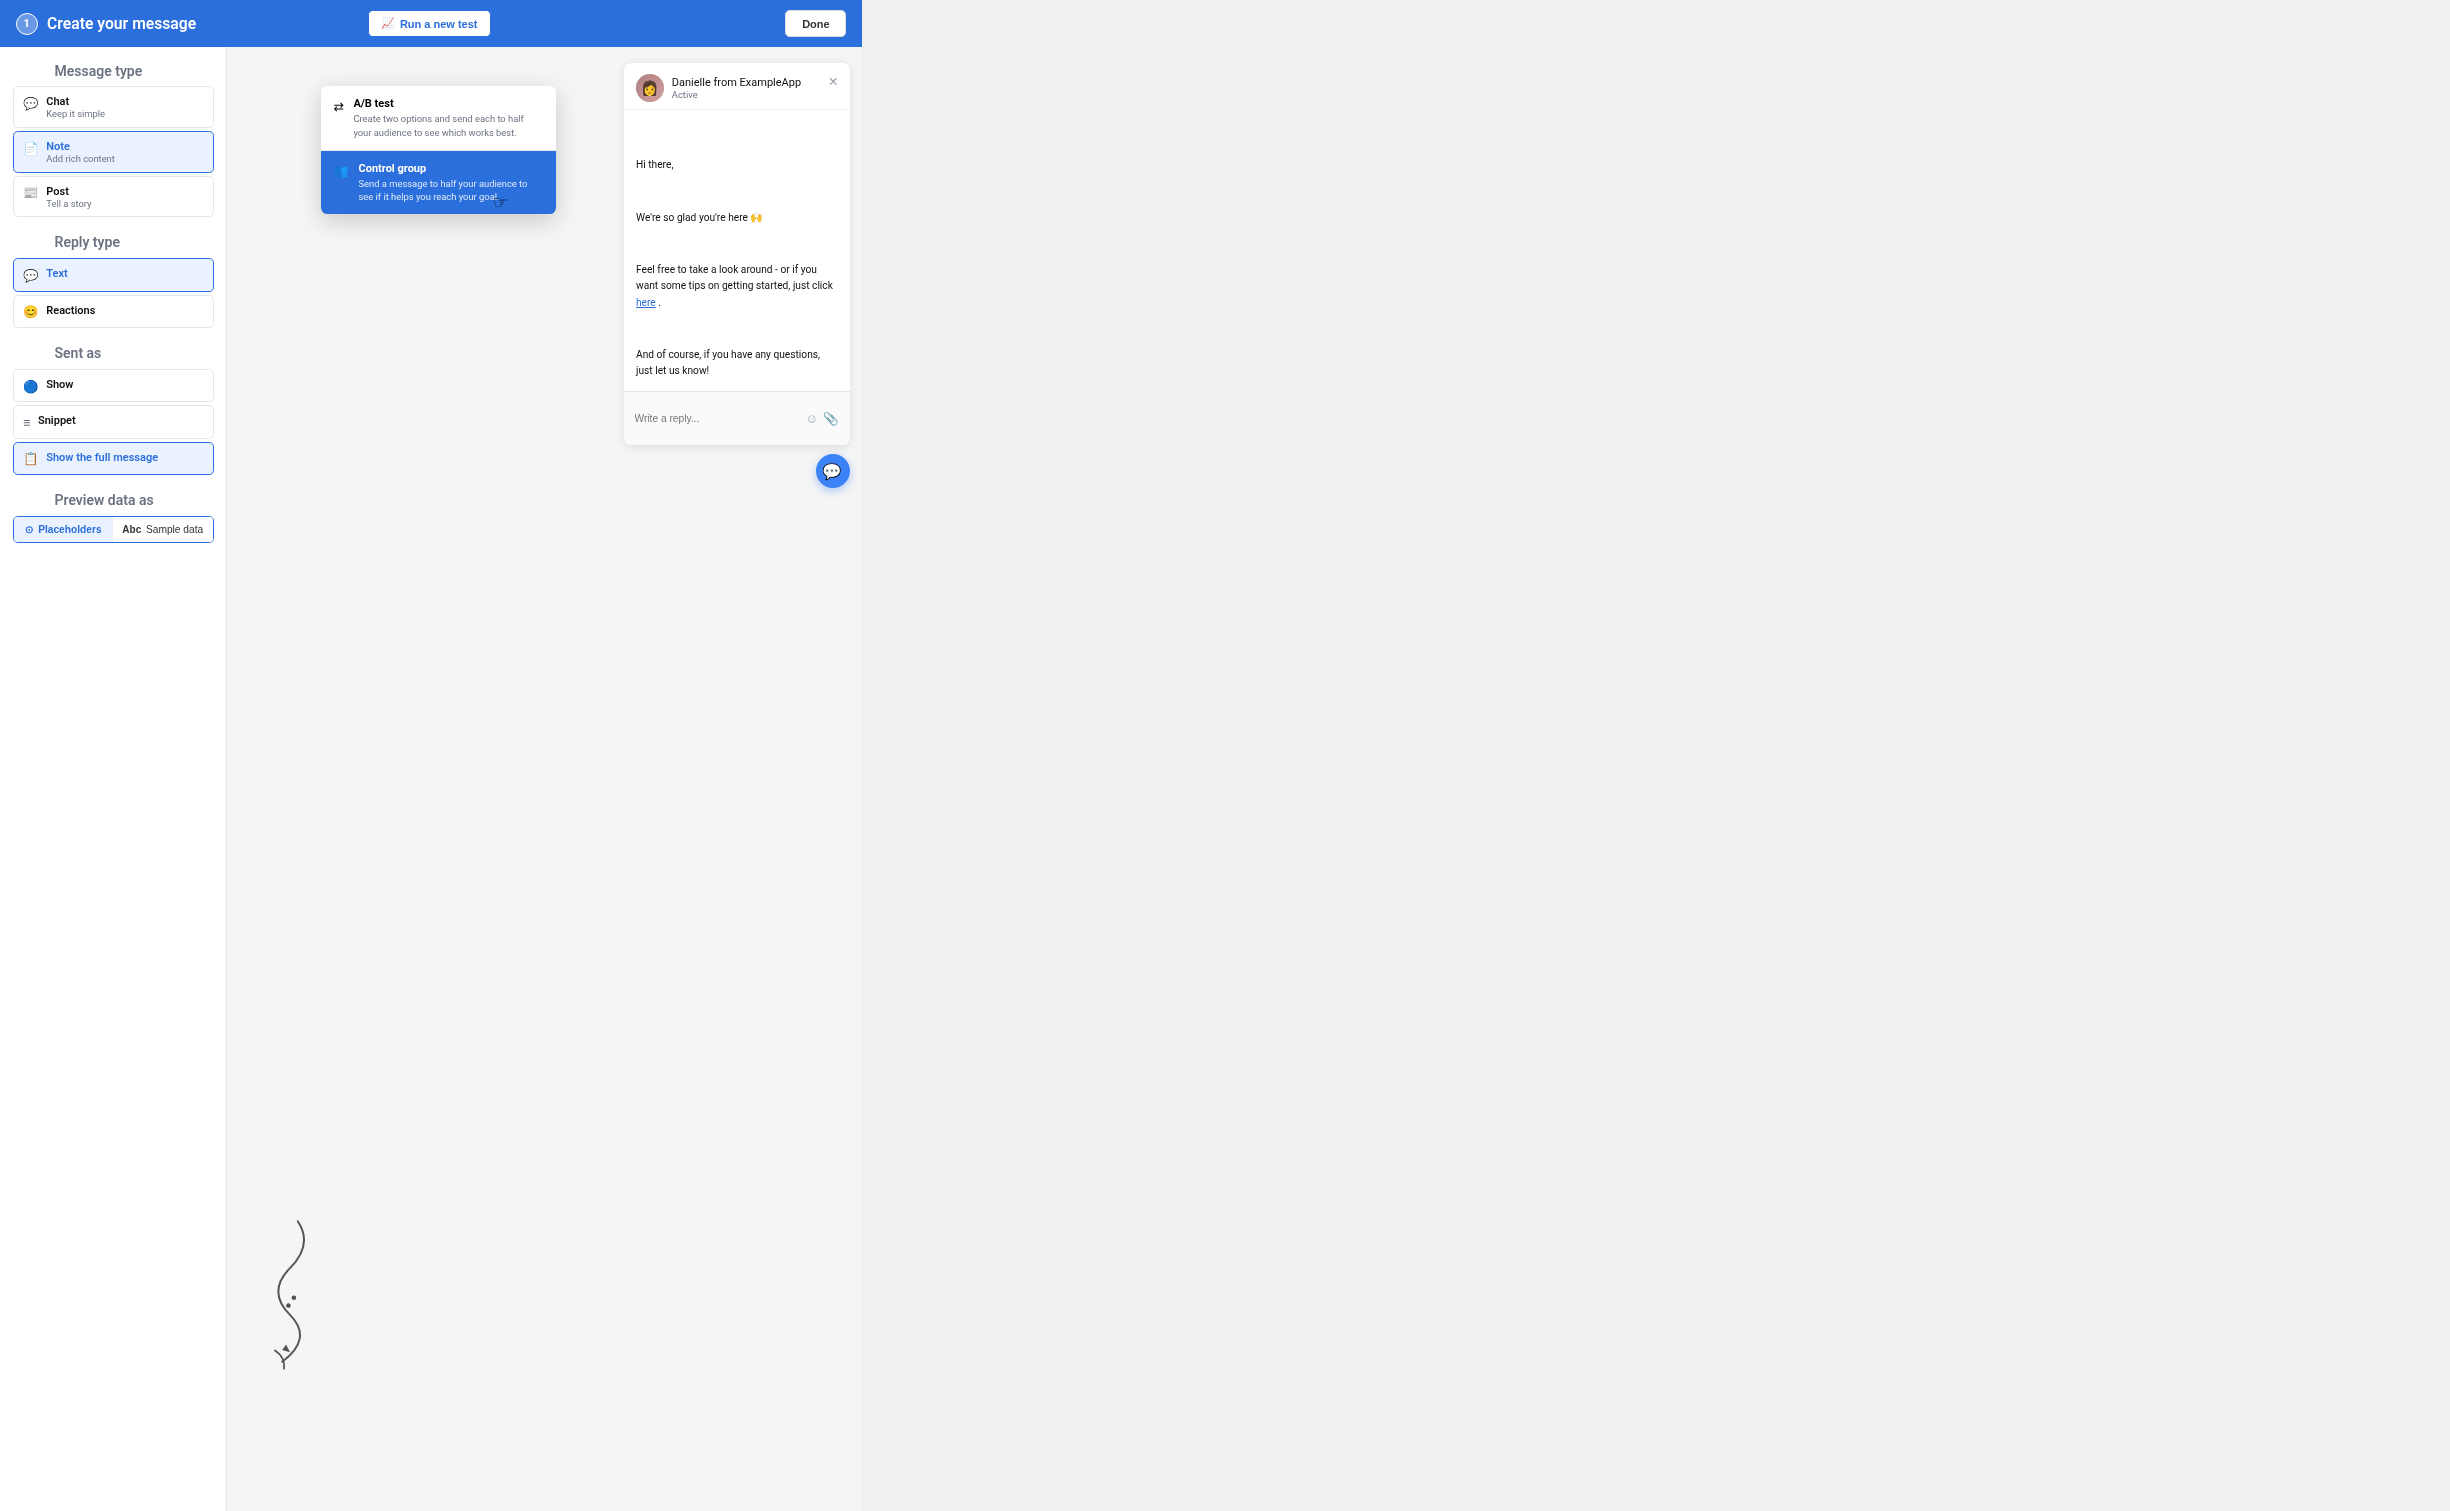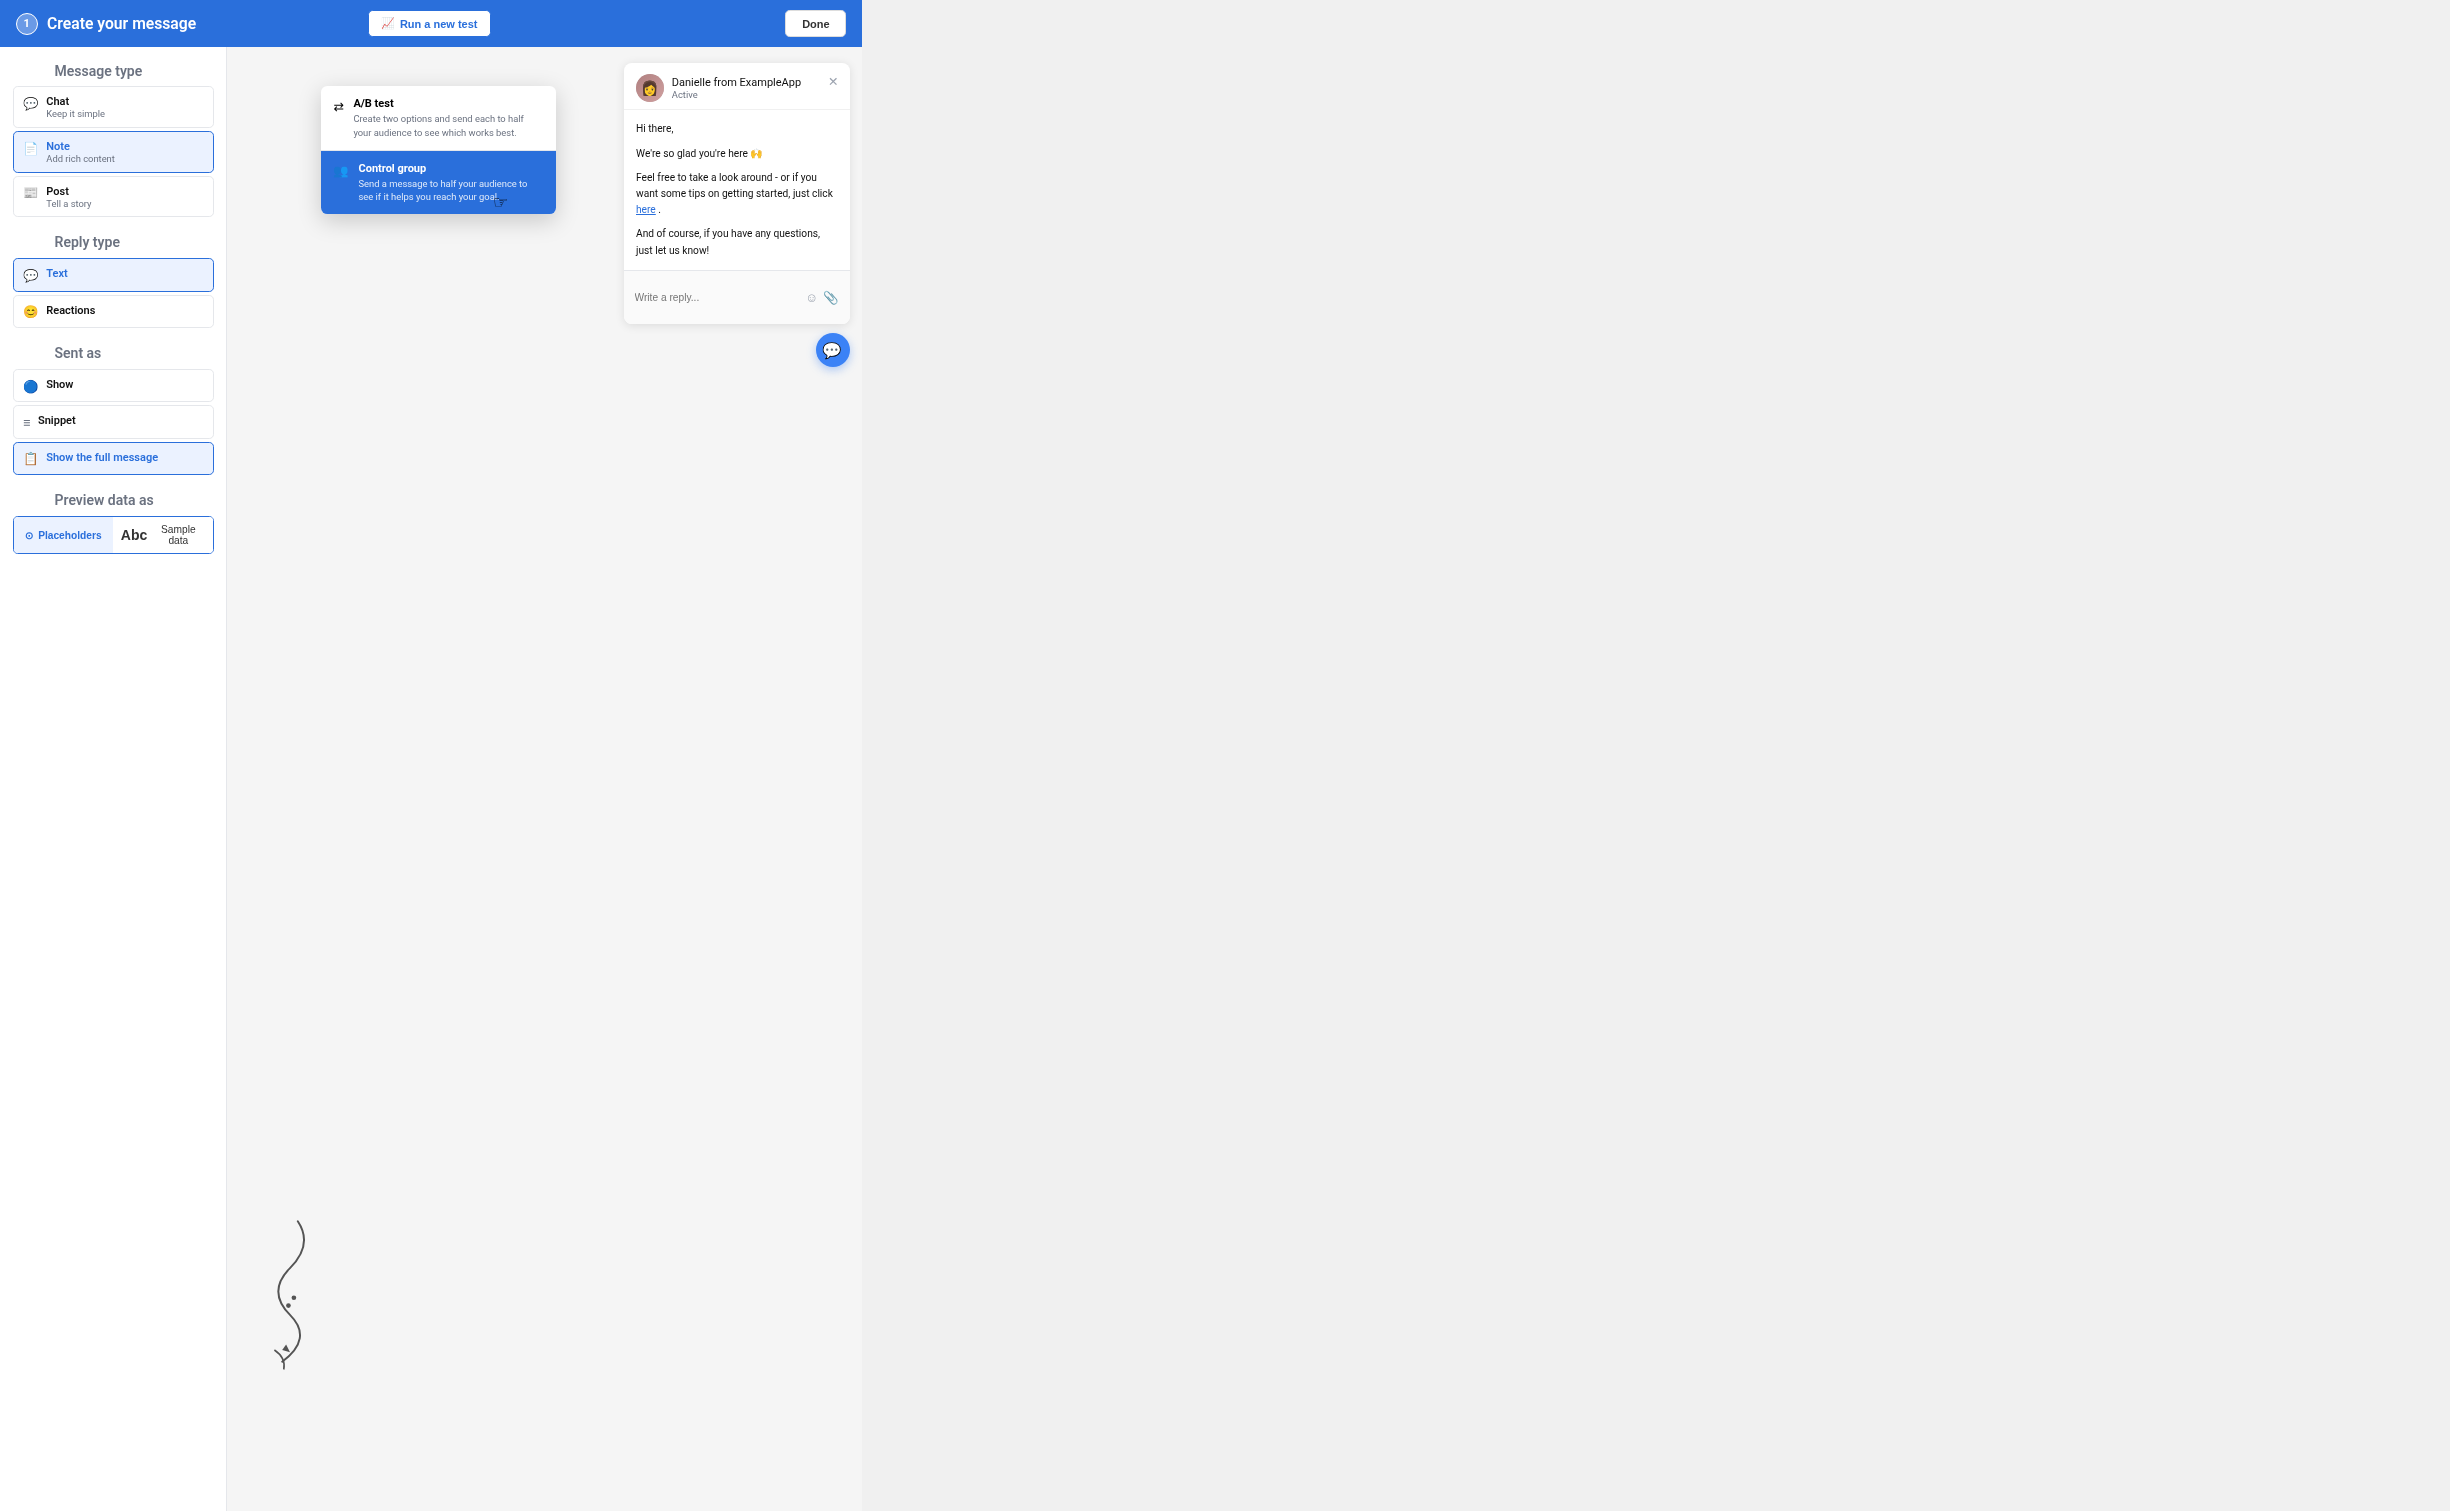"Hi there," .message-body p { margin-top: none -> 36px }
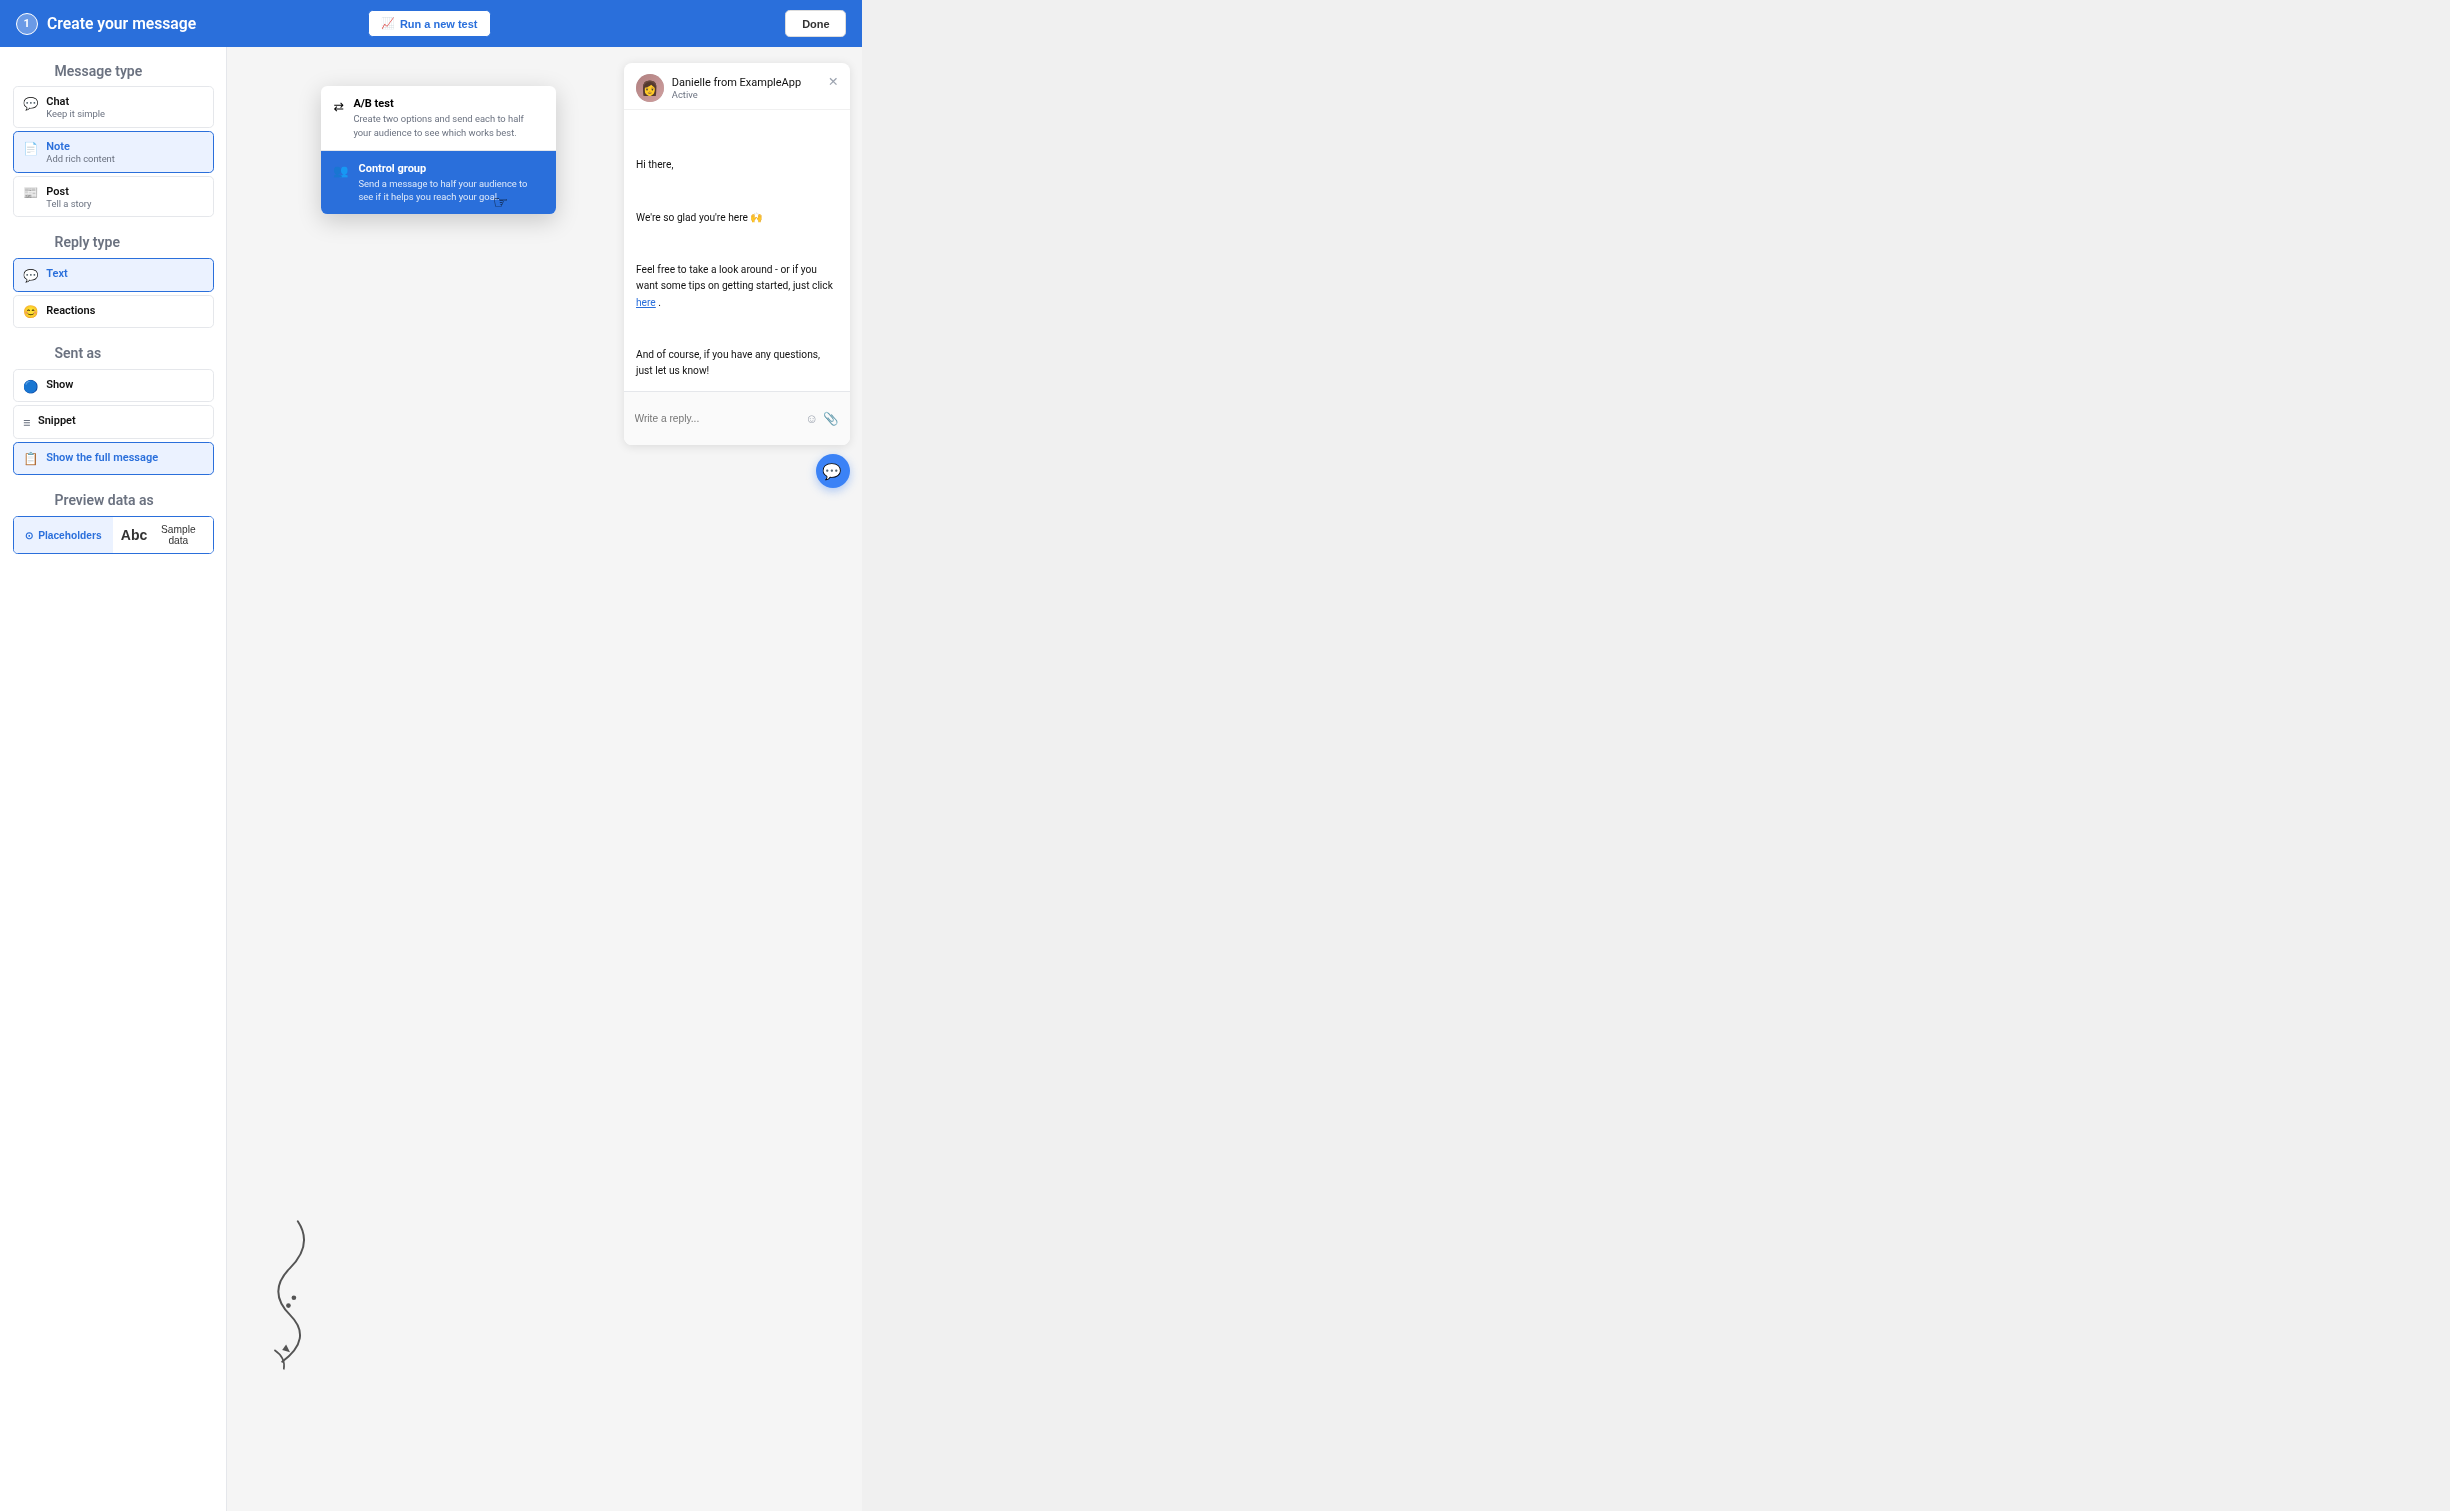"Abc" span { font-size: 14px -> 10px }
